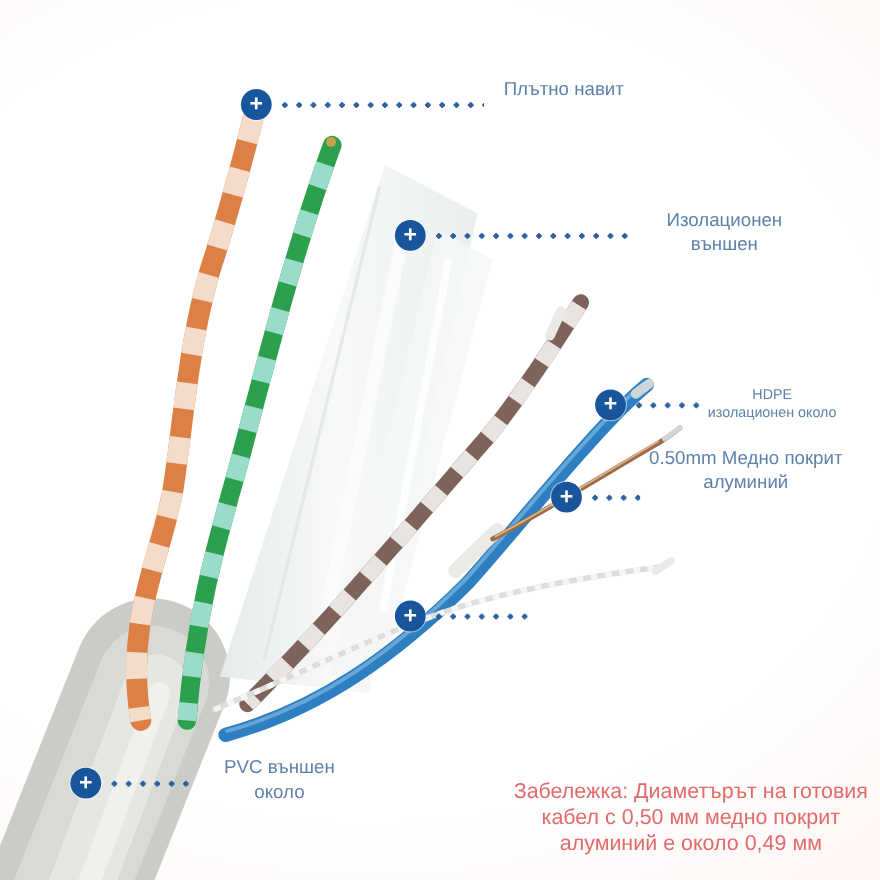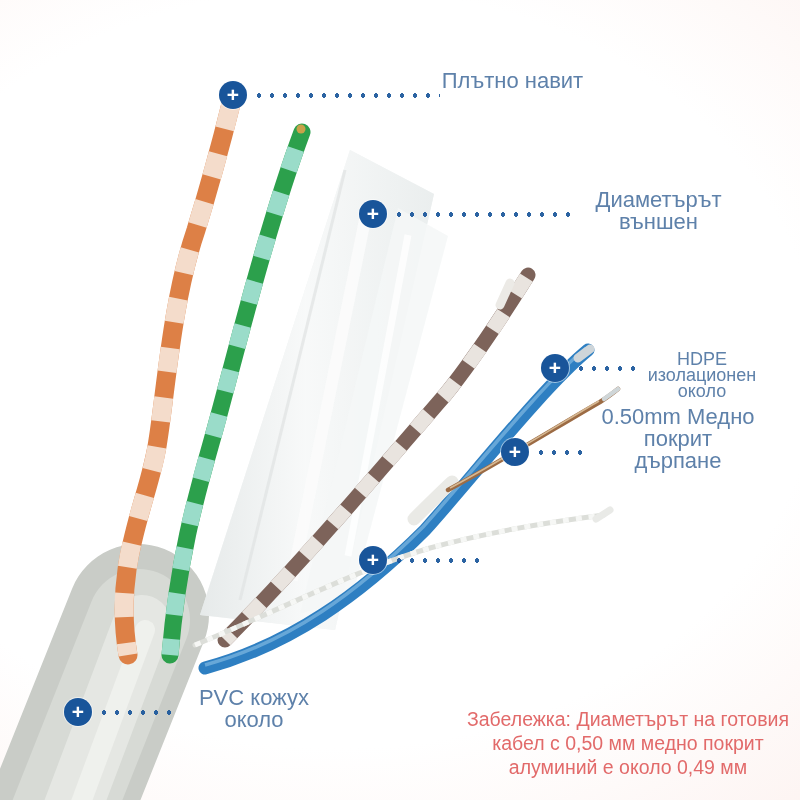"Плътно навит" .lbl { font-size: 22px -> 17px }
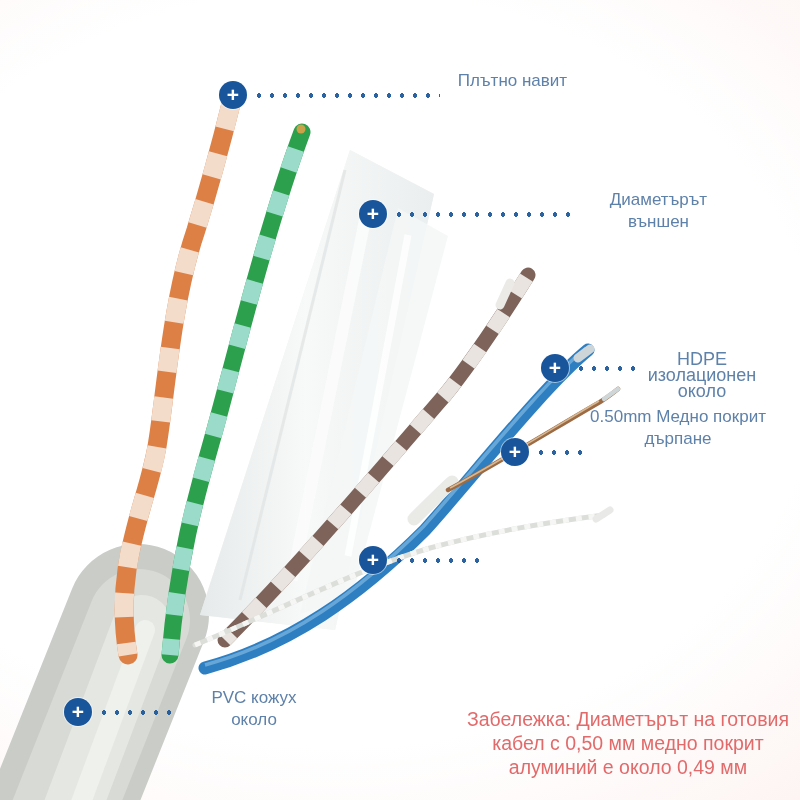"Диаметърът" div { text: Диаметърът -> Изолационен }
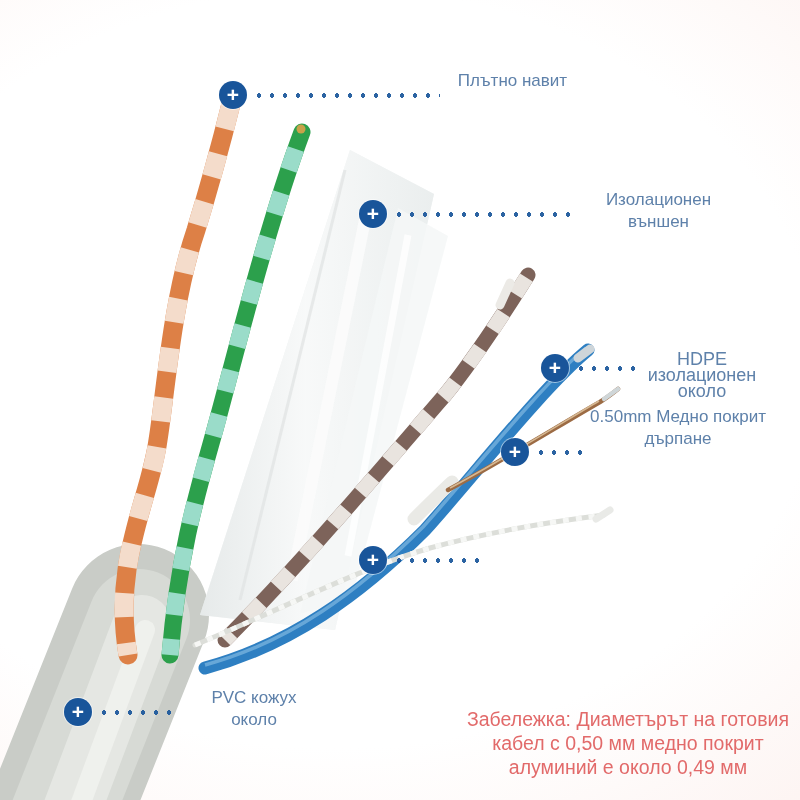"HDPE" .lbl.small { font-size: 18px -> 13px }
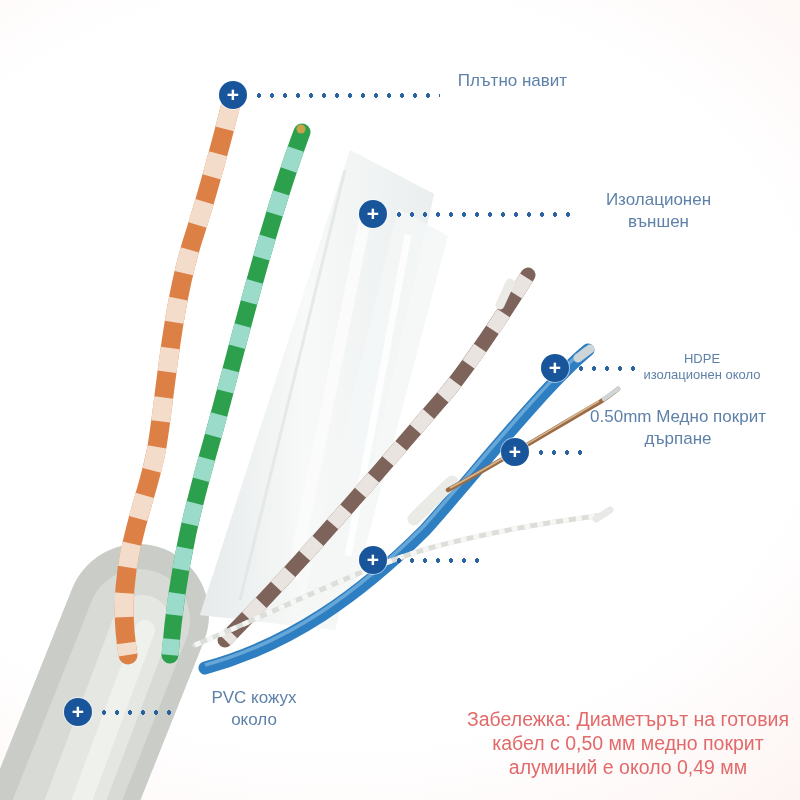"дърпане" div { text: дърпане -> алуминий }
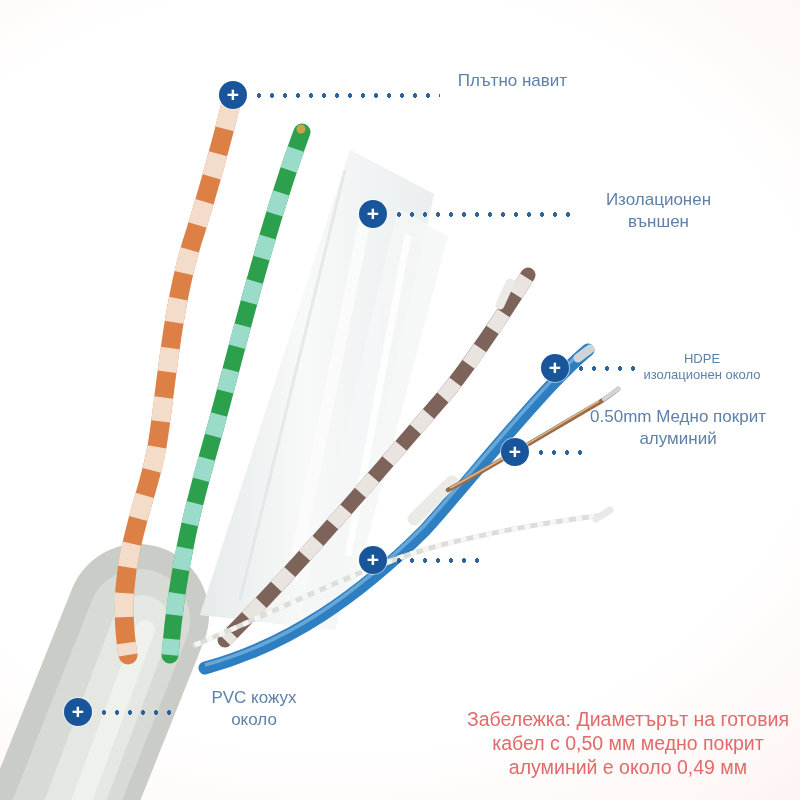"PVC кожух" div { text: кожух -> външен }
